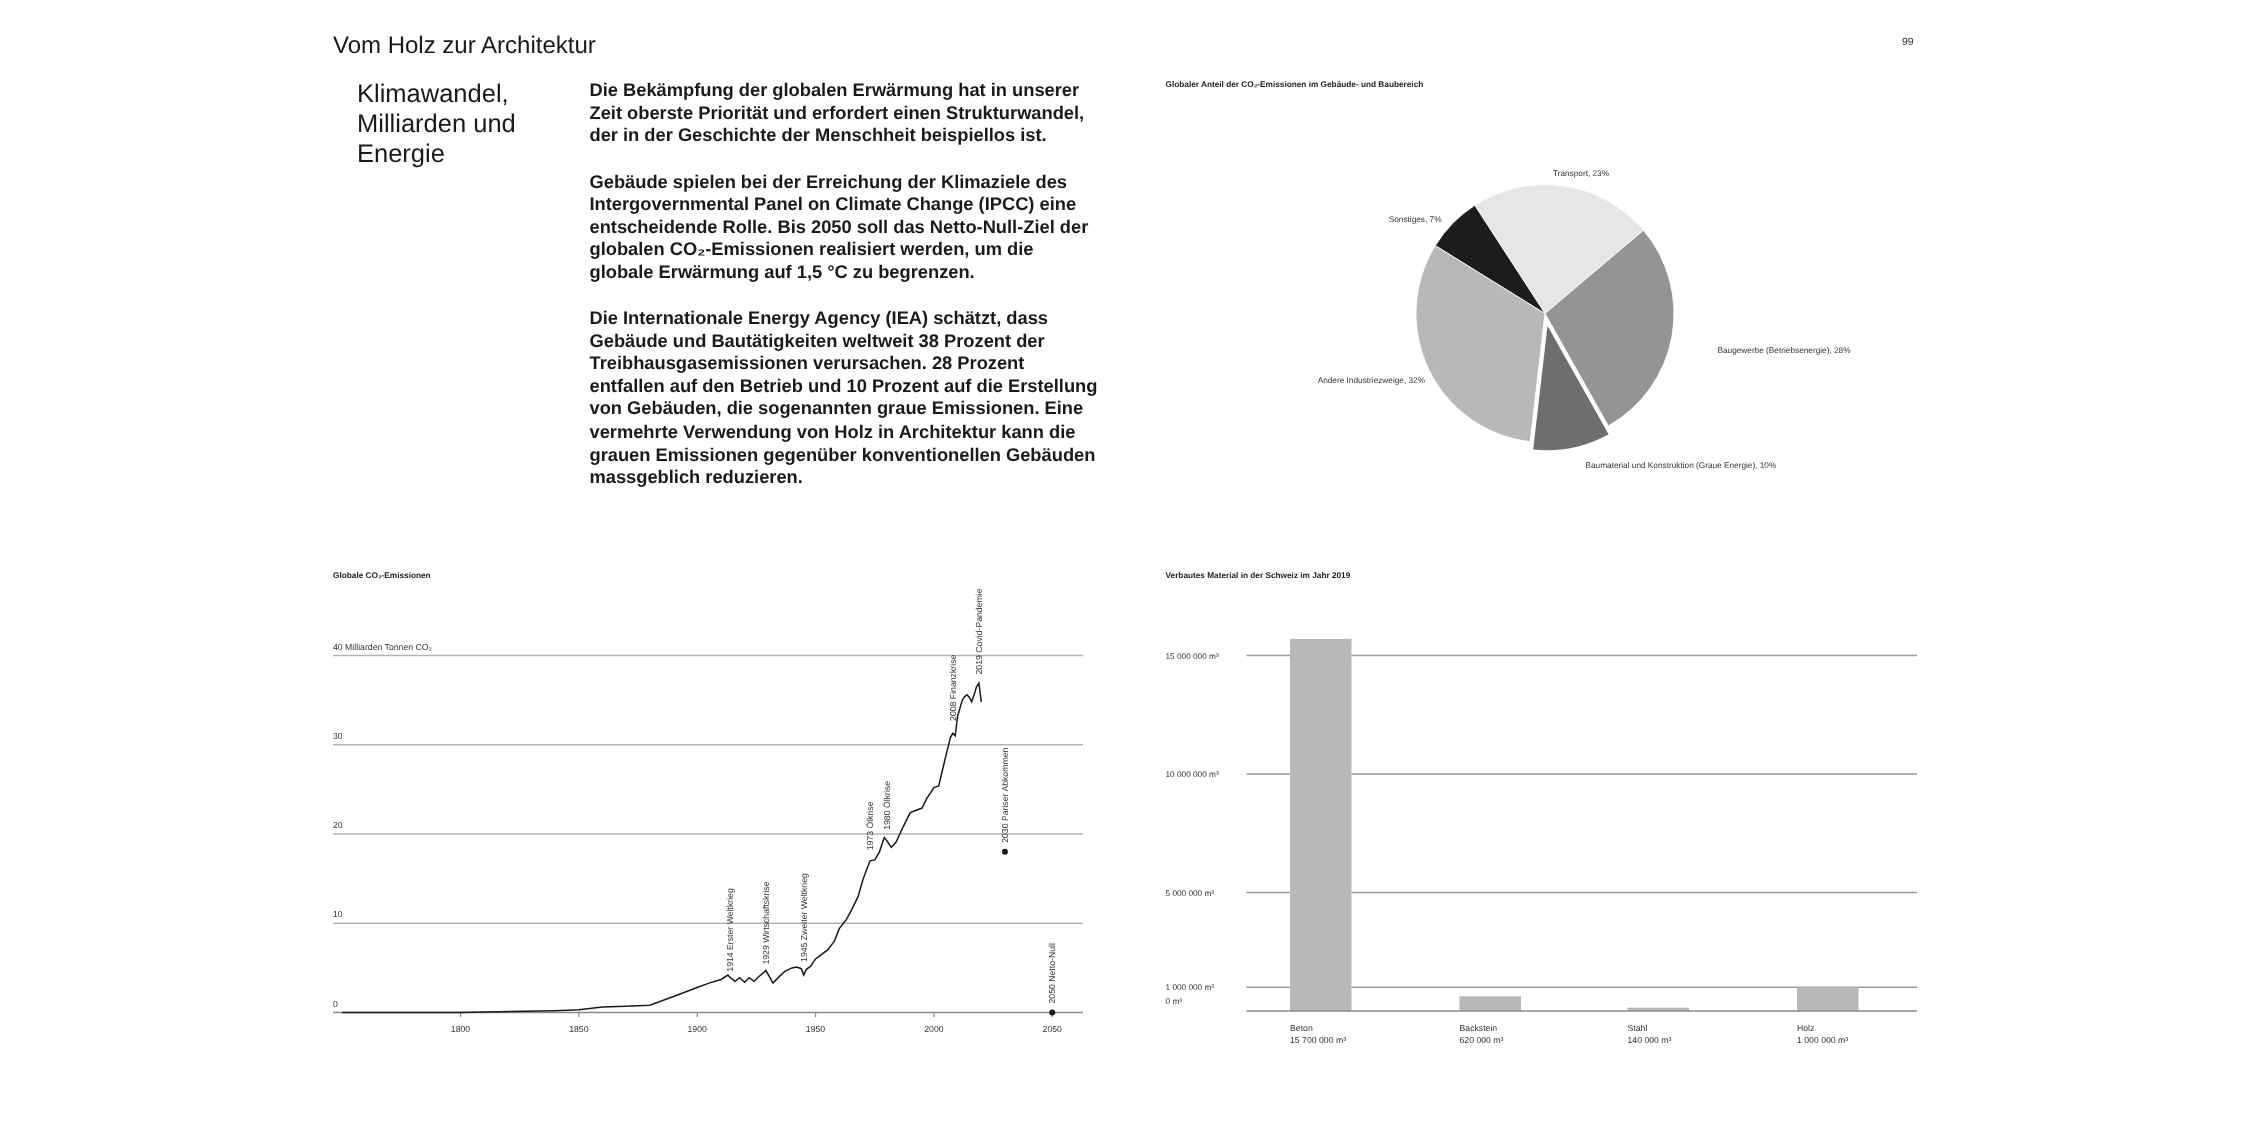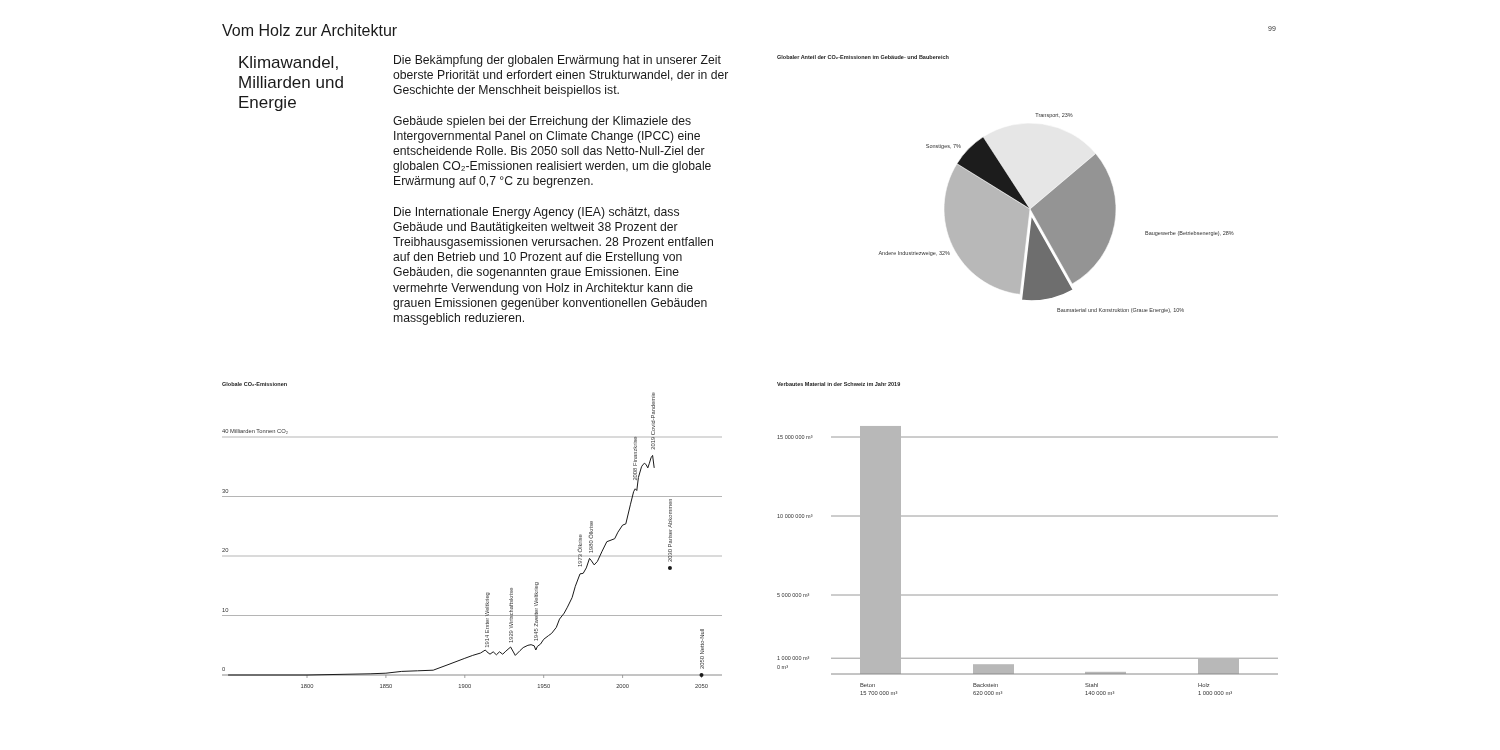"Die Bekämpfung der globalen Erwärmung" .body-text p { font-weight: none -> bold }
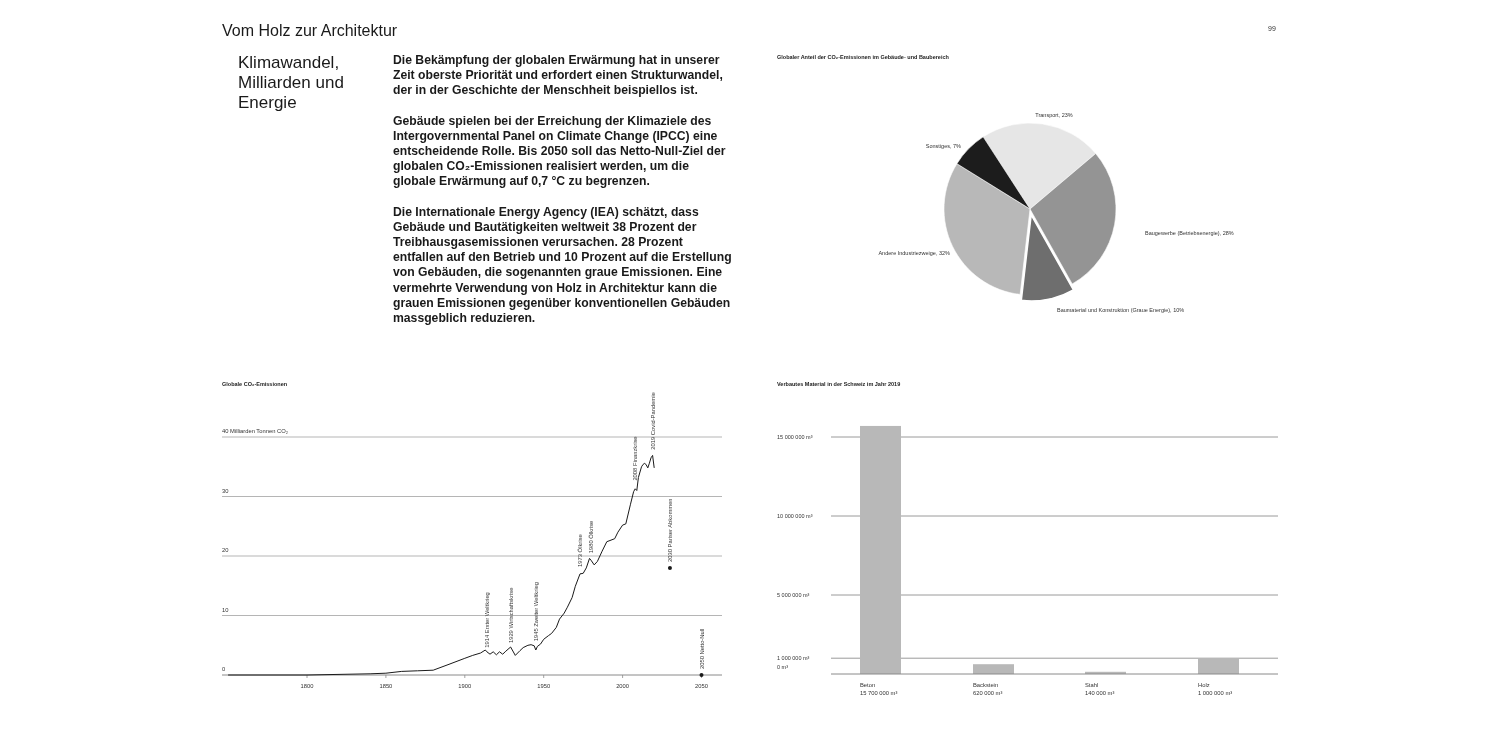"Gebäude spielen bei der Erreichung" p { text: 0,7 -> 1,5 }
